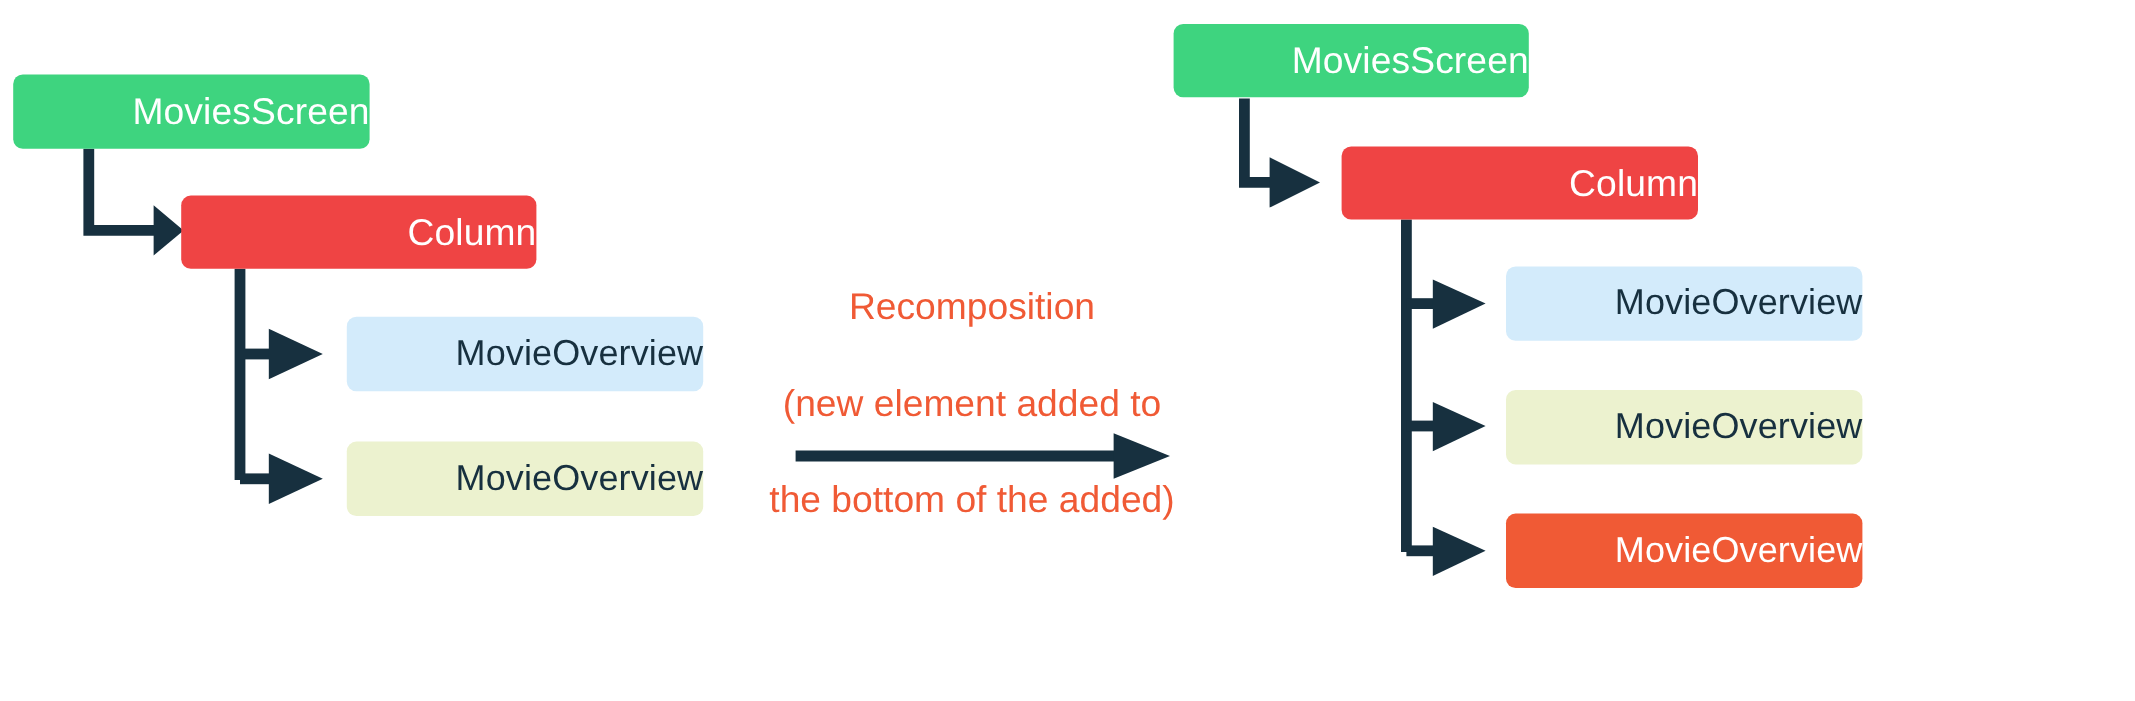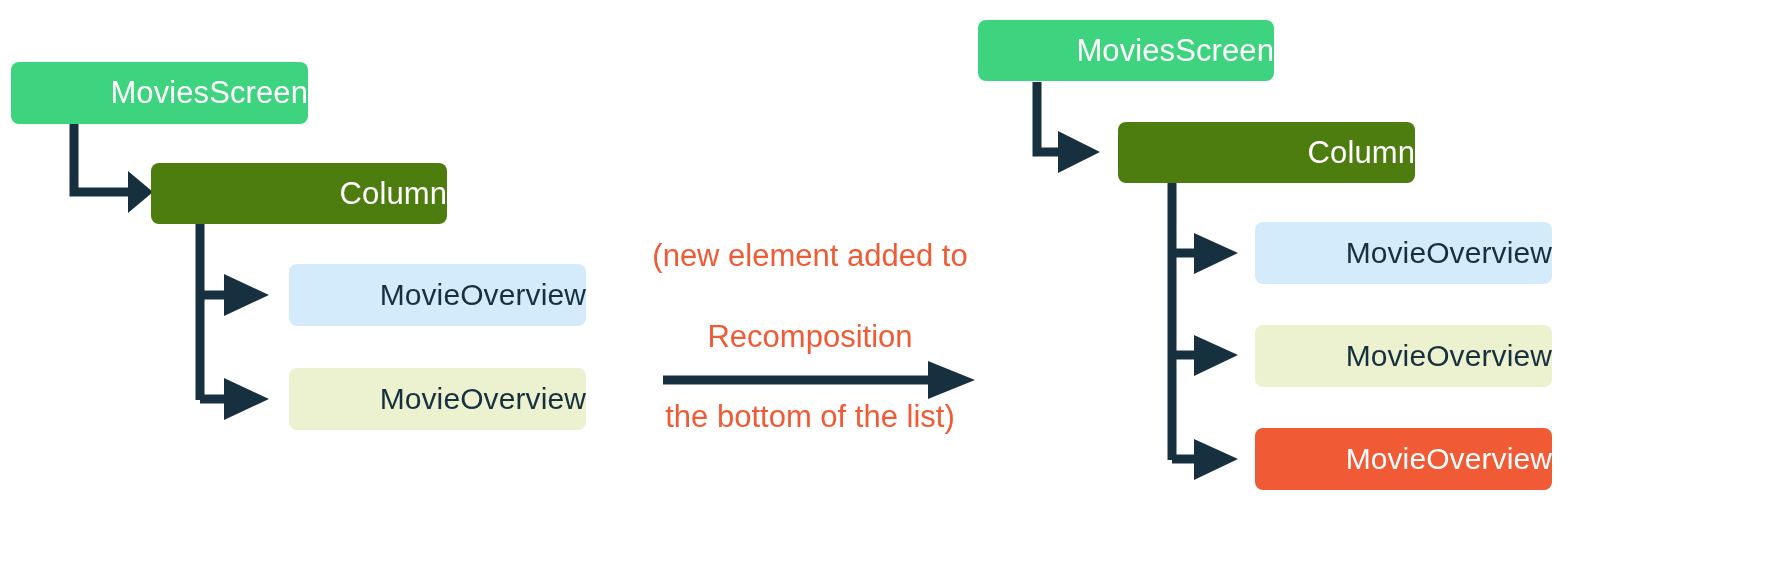"Column" .c-column { background: #4d7c0f -> #ef4444 }
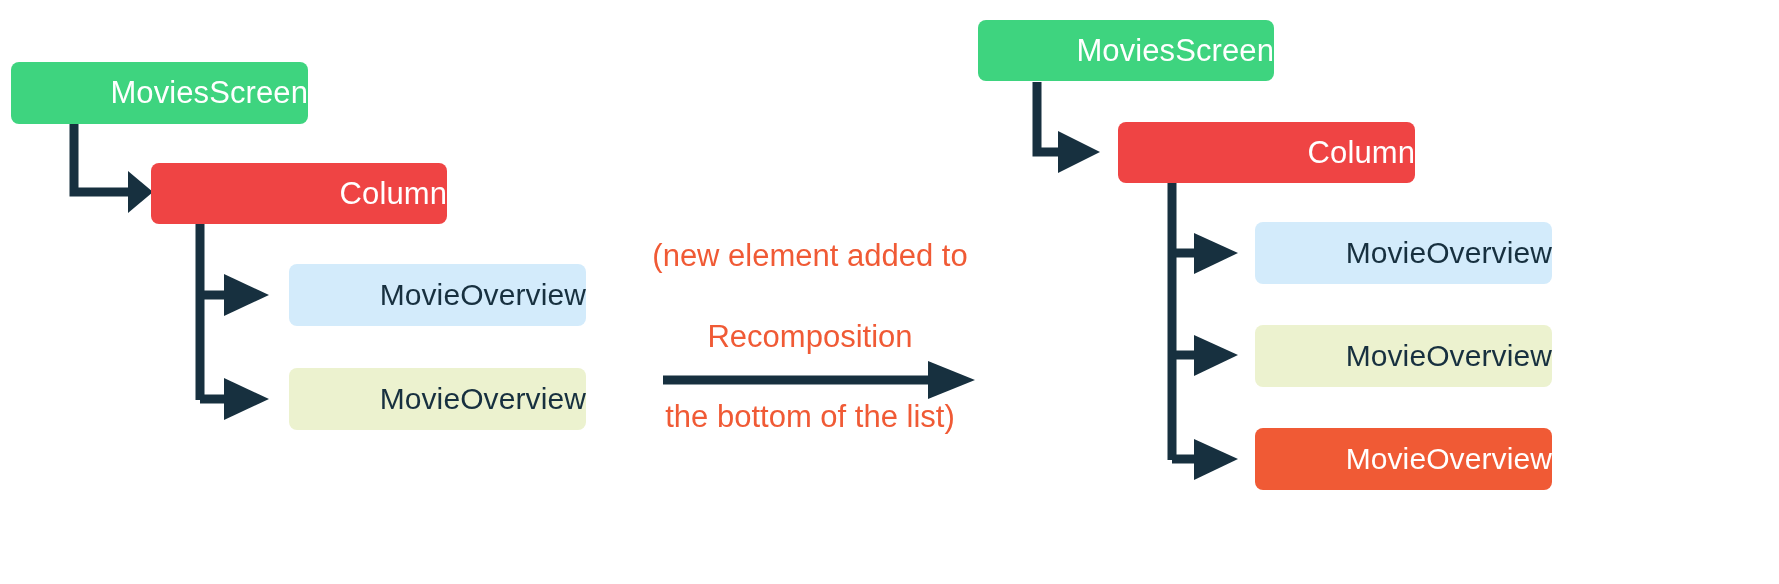"(new element added to" div { order: before "Recomposition" -> after "Recomposition" }
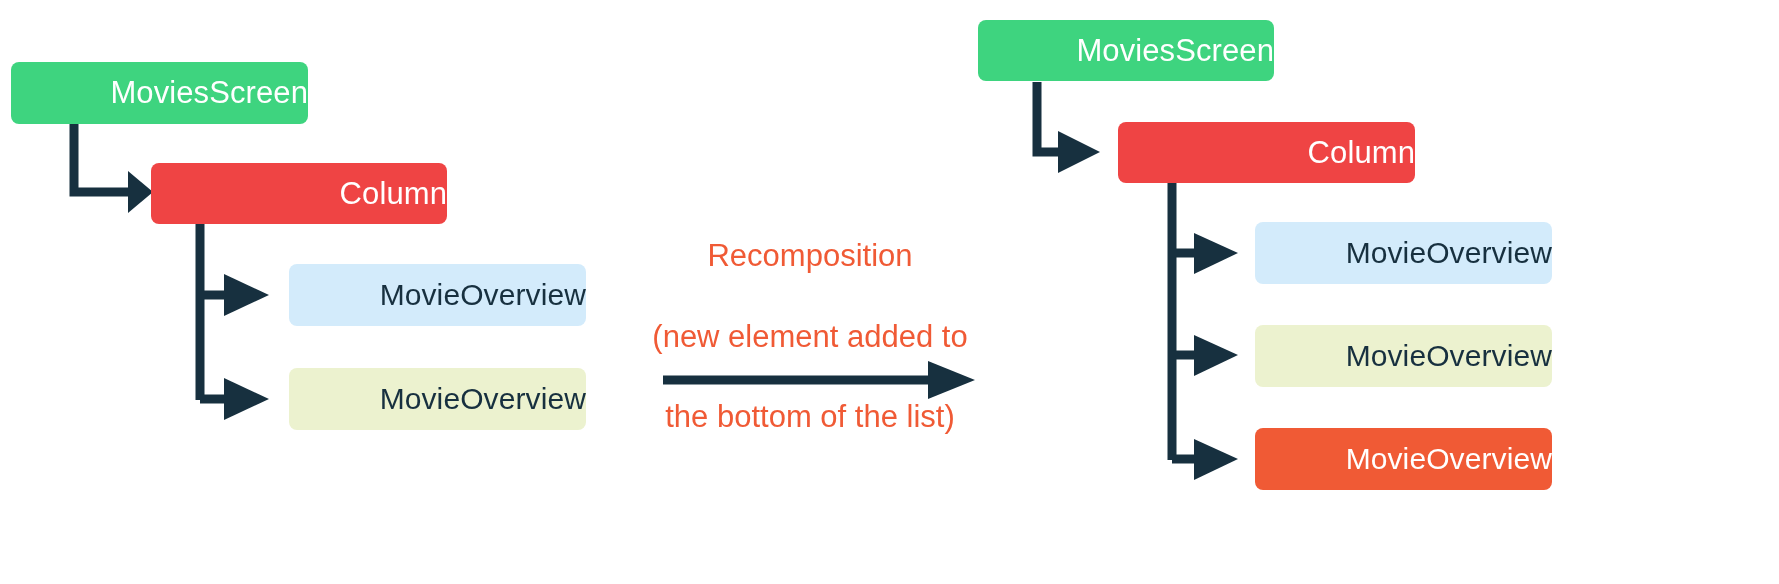"the bottom of the list)" div { text: list -> added }
